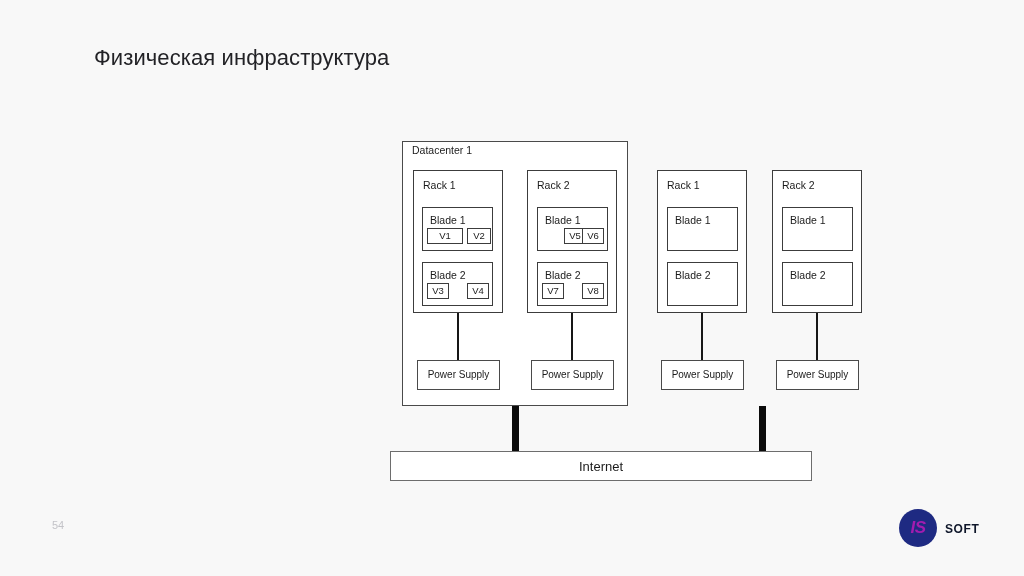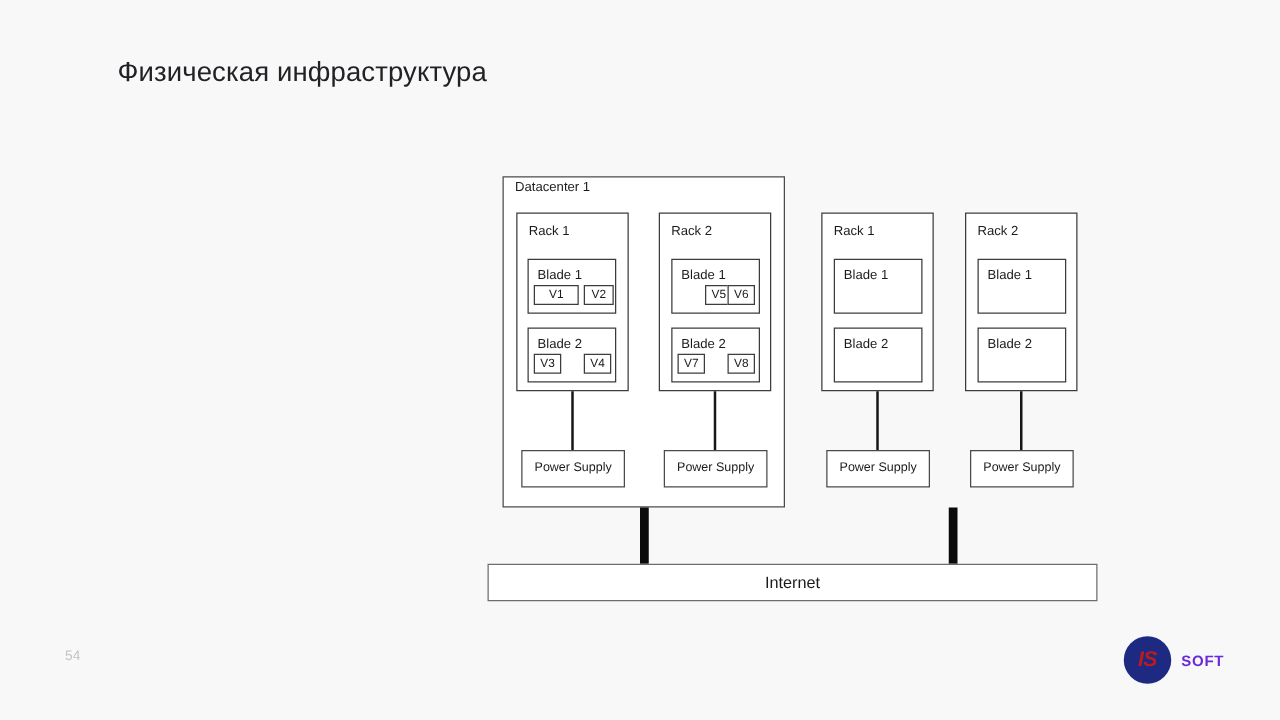"Internet" div.box { width: 488px -> 422px }
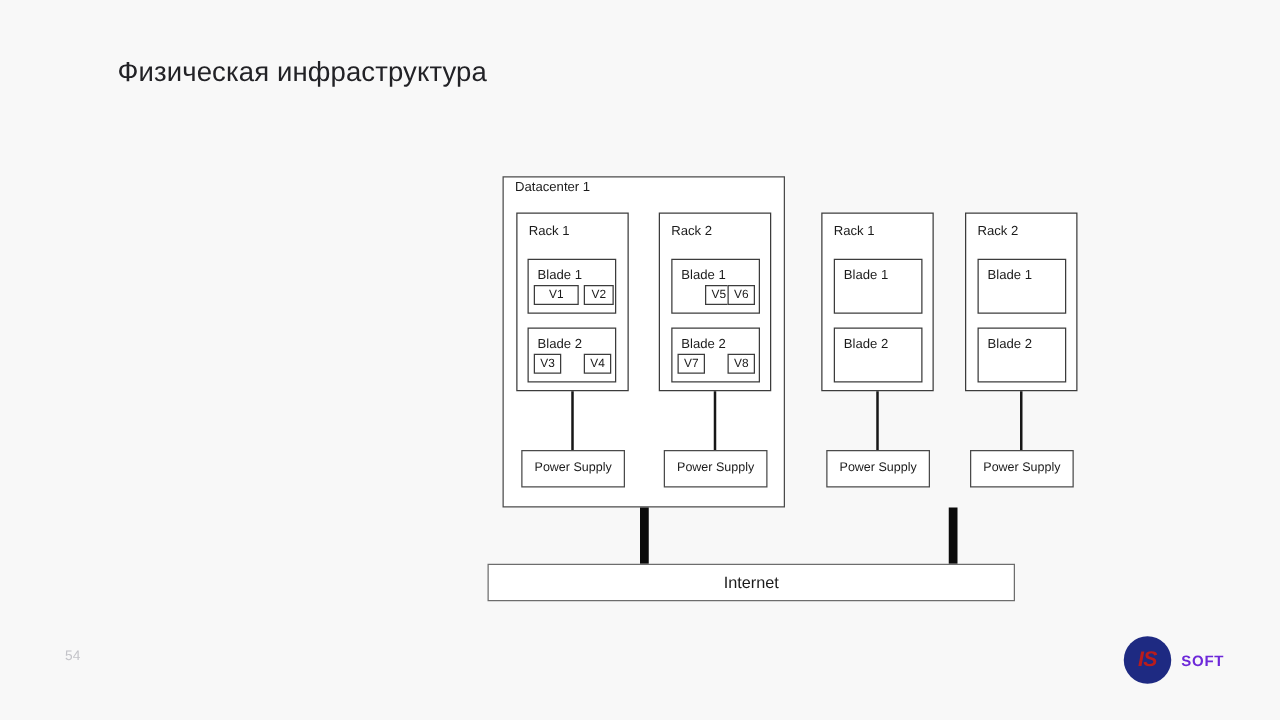"IS" .logo-is { color: #b91c1c -> #a21caf }
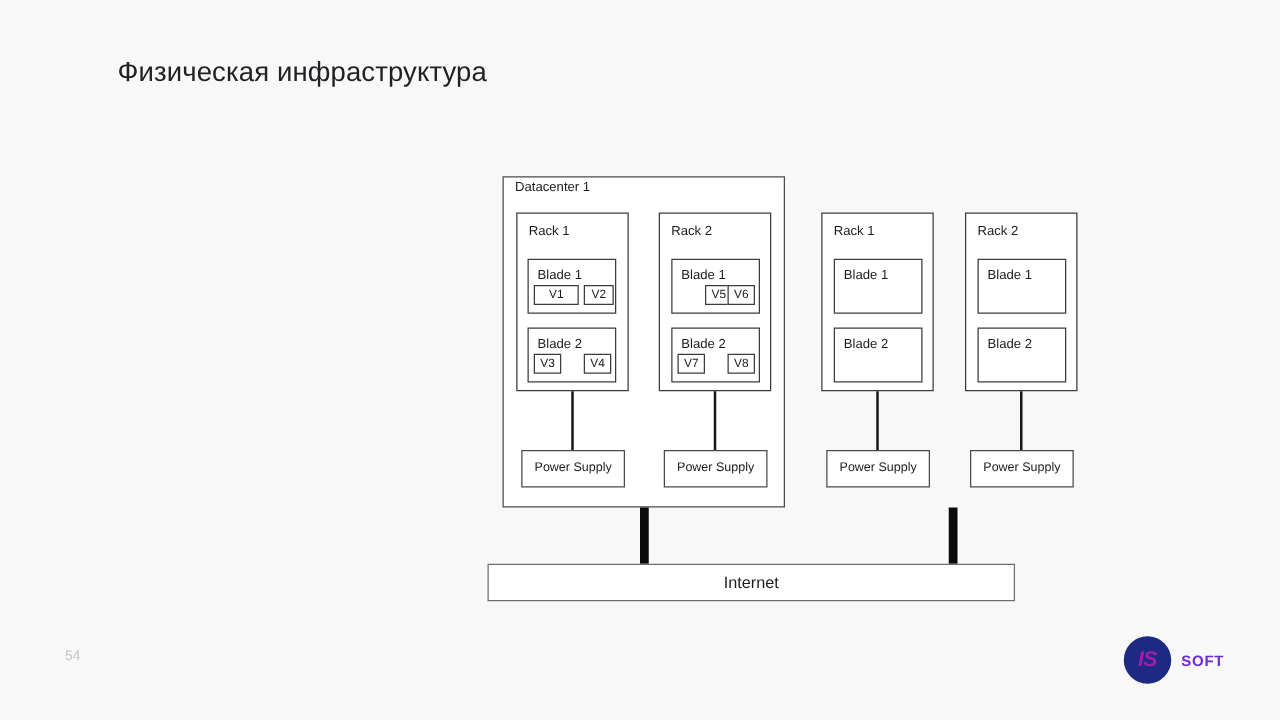"SOFT" .logo-soft { color: #6d28d9 -> #0f172a }
